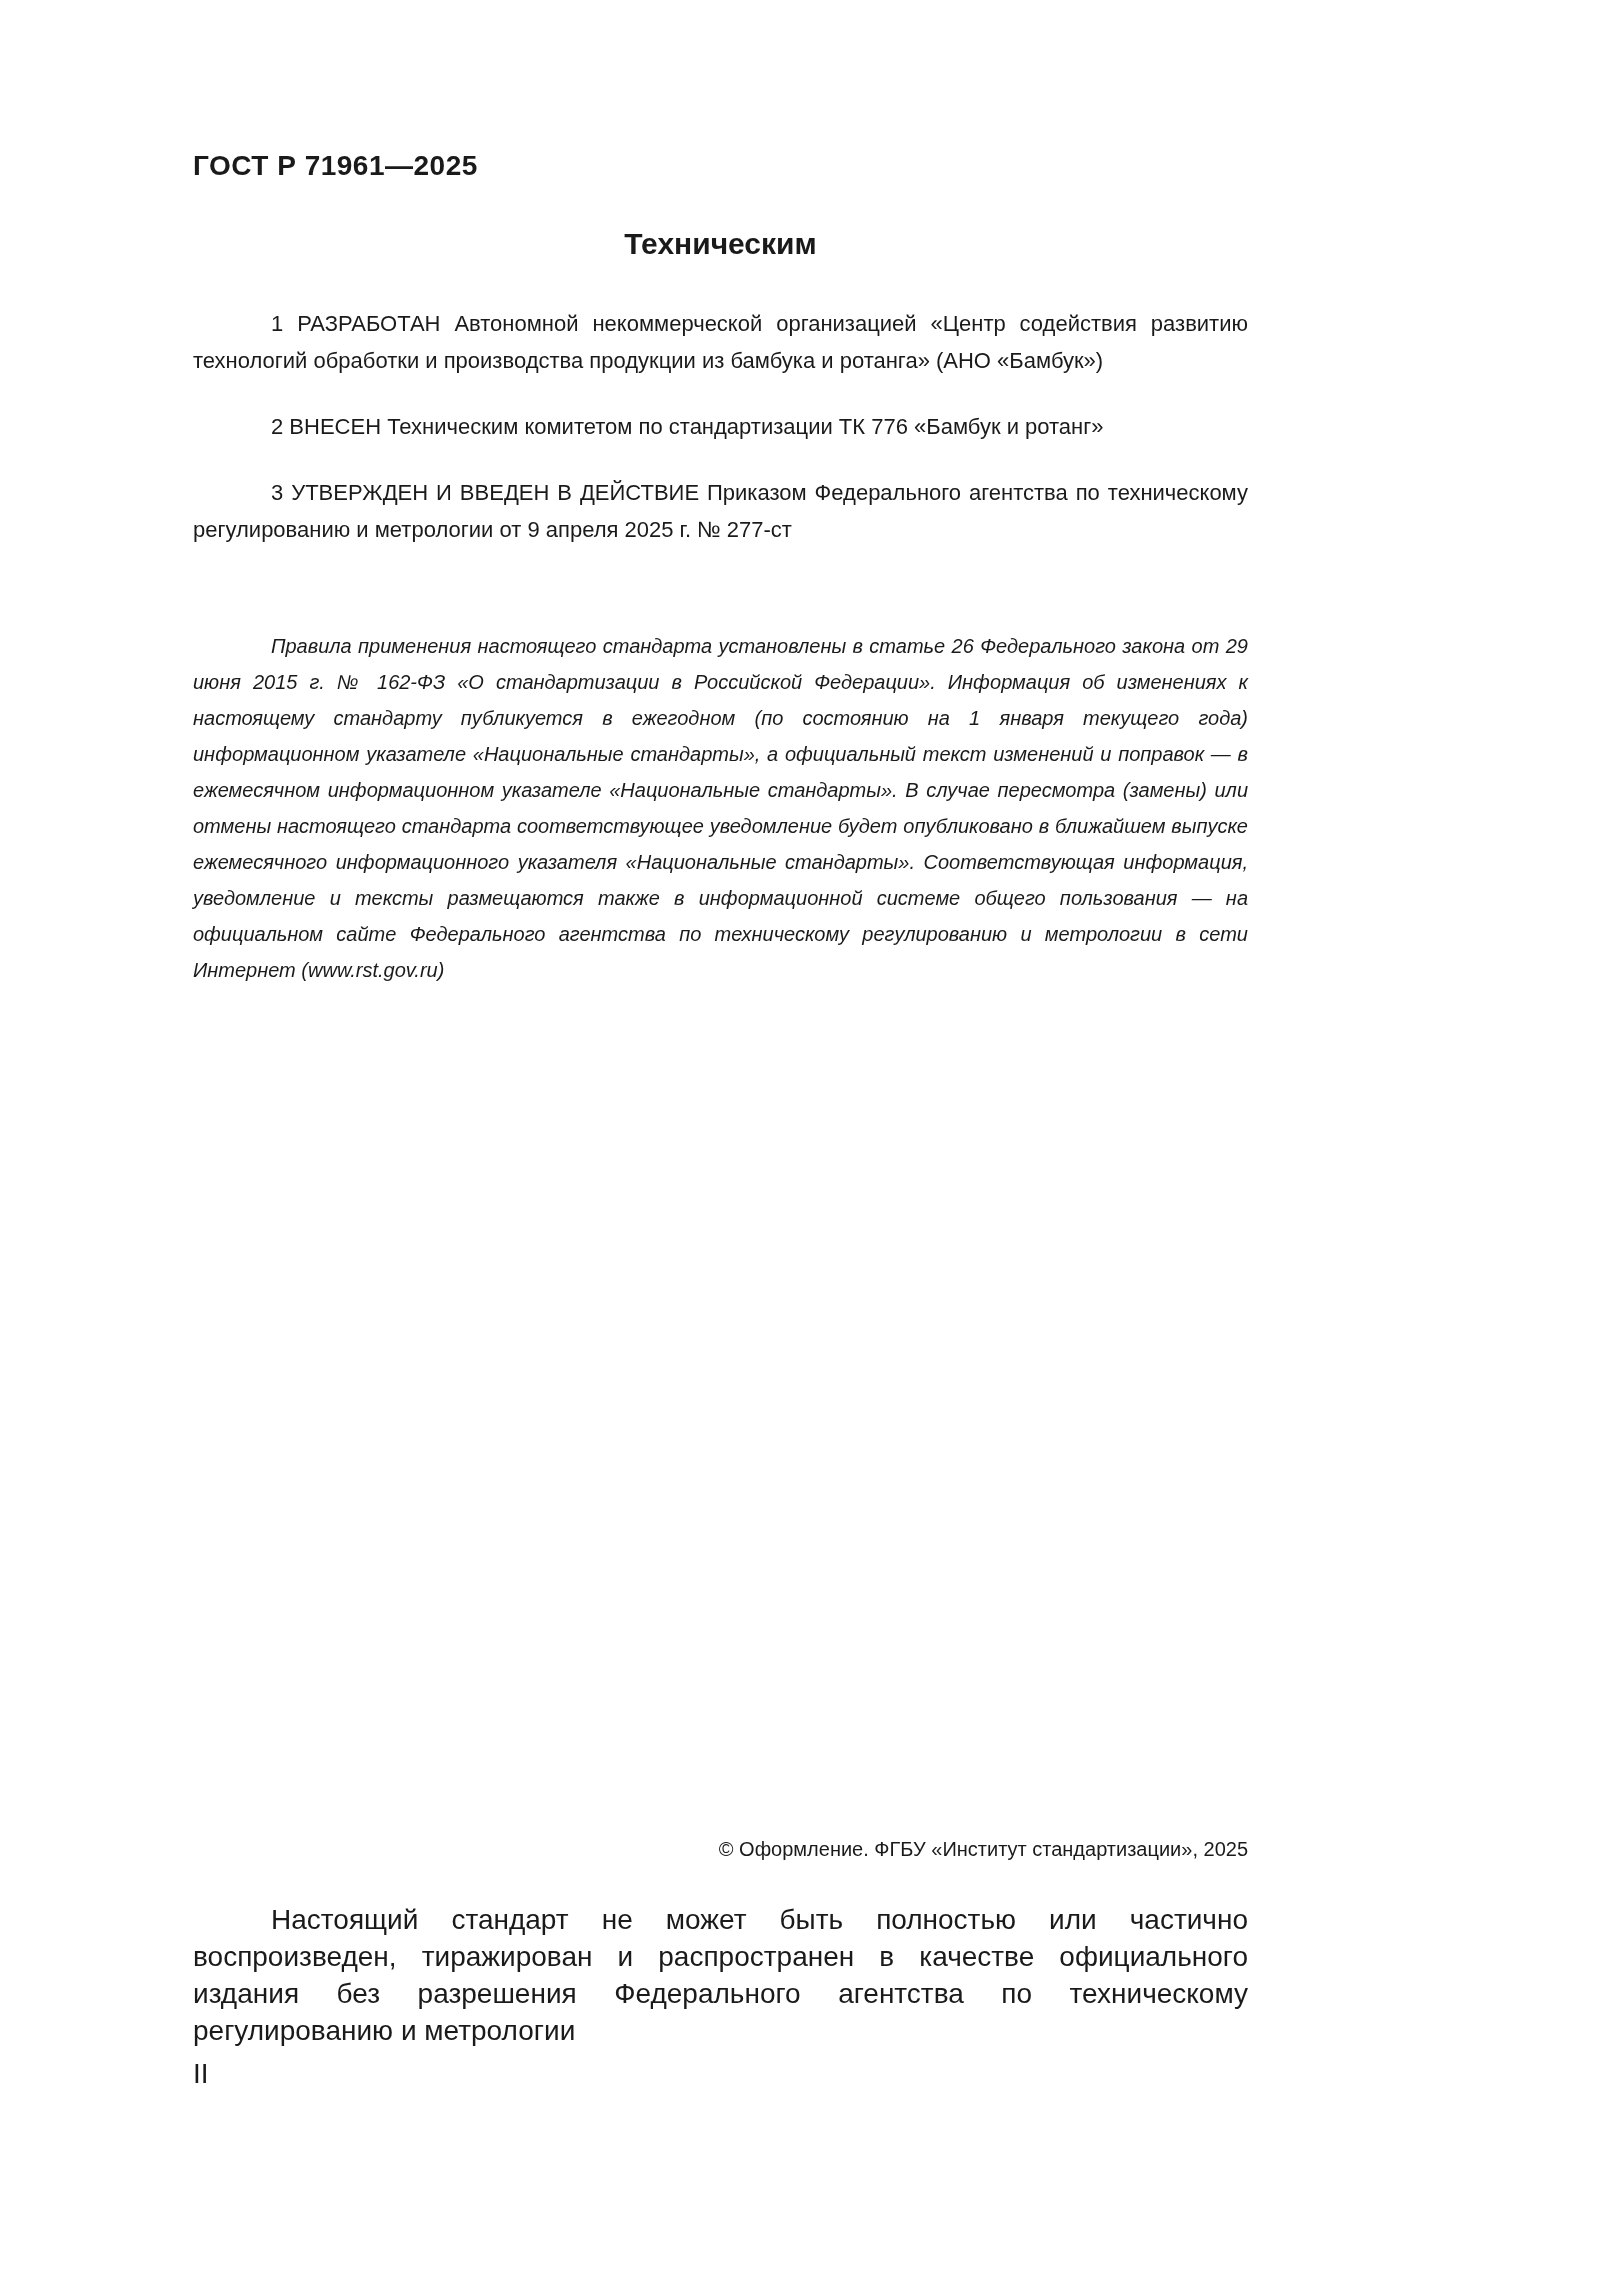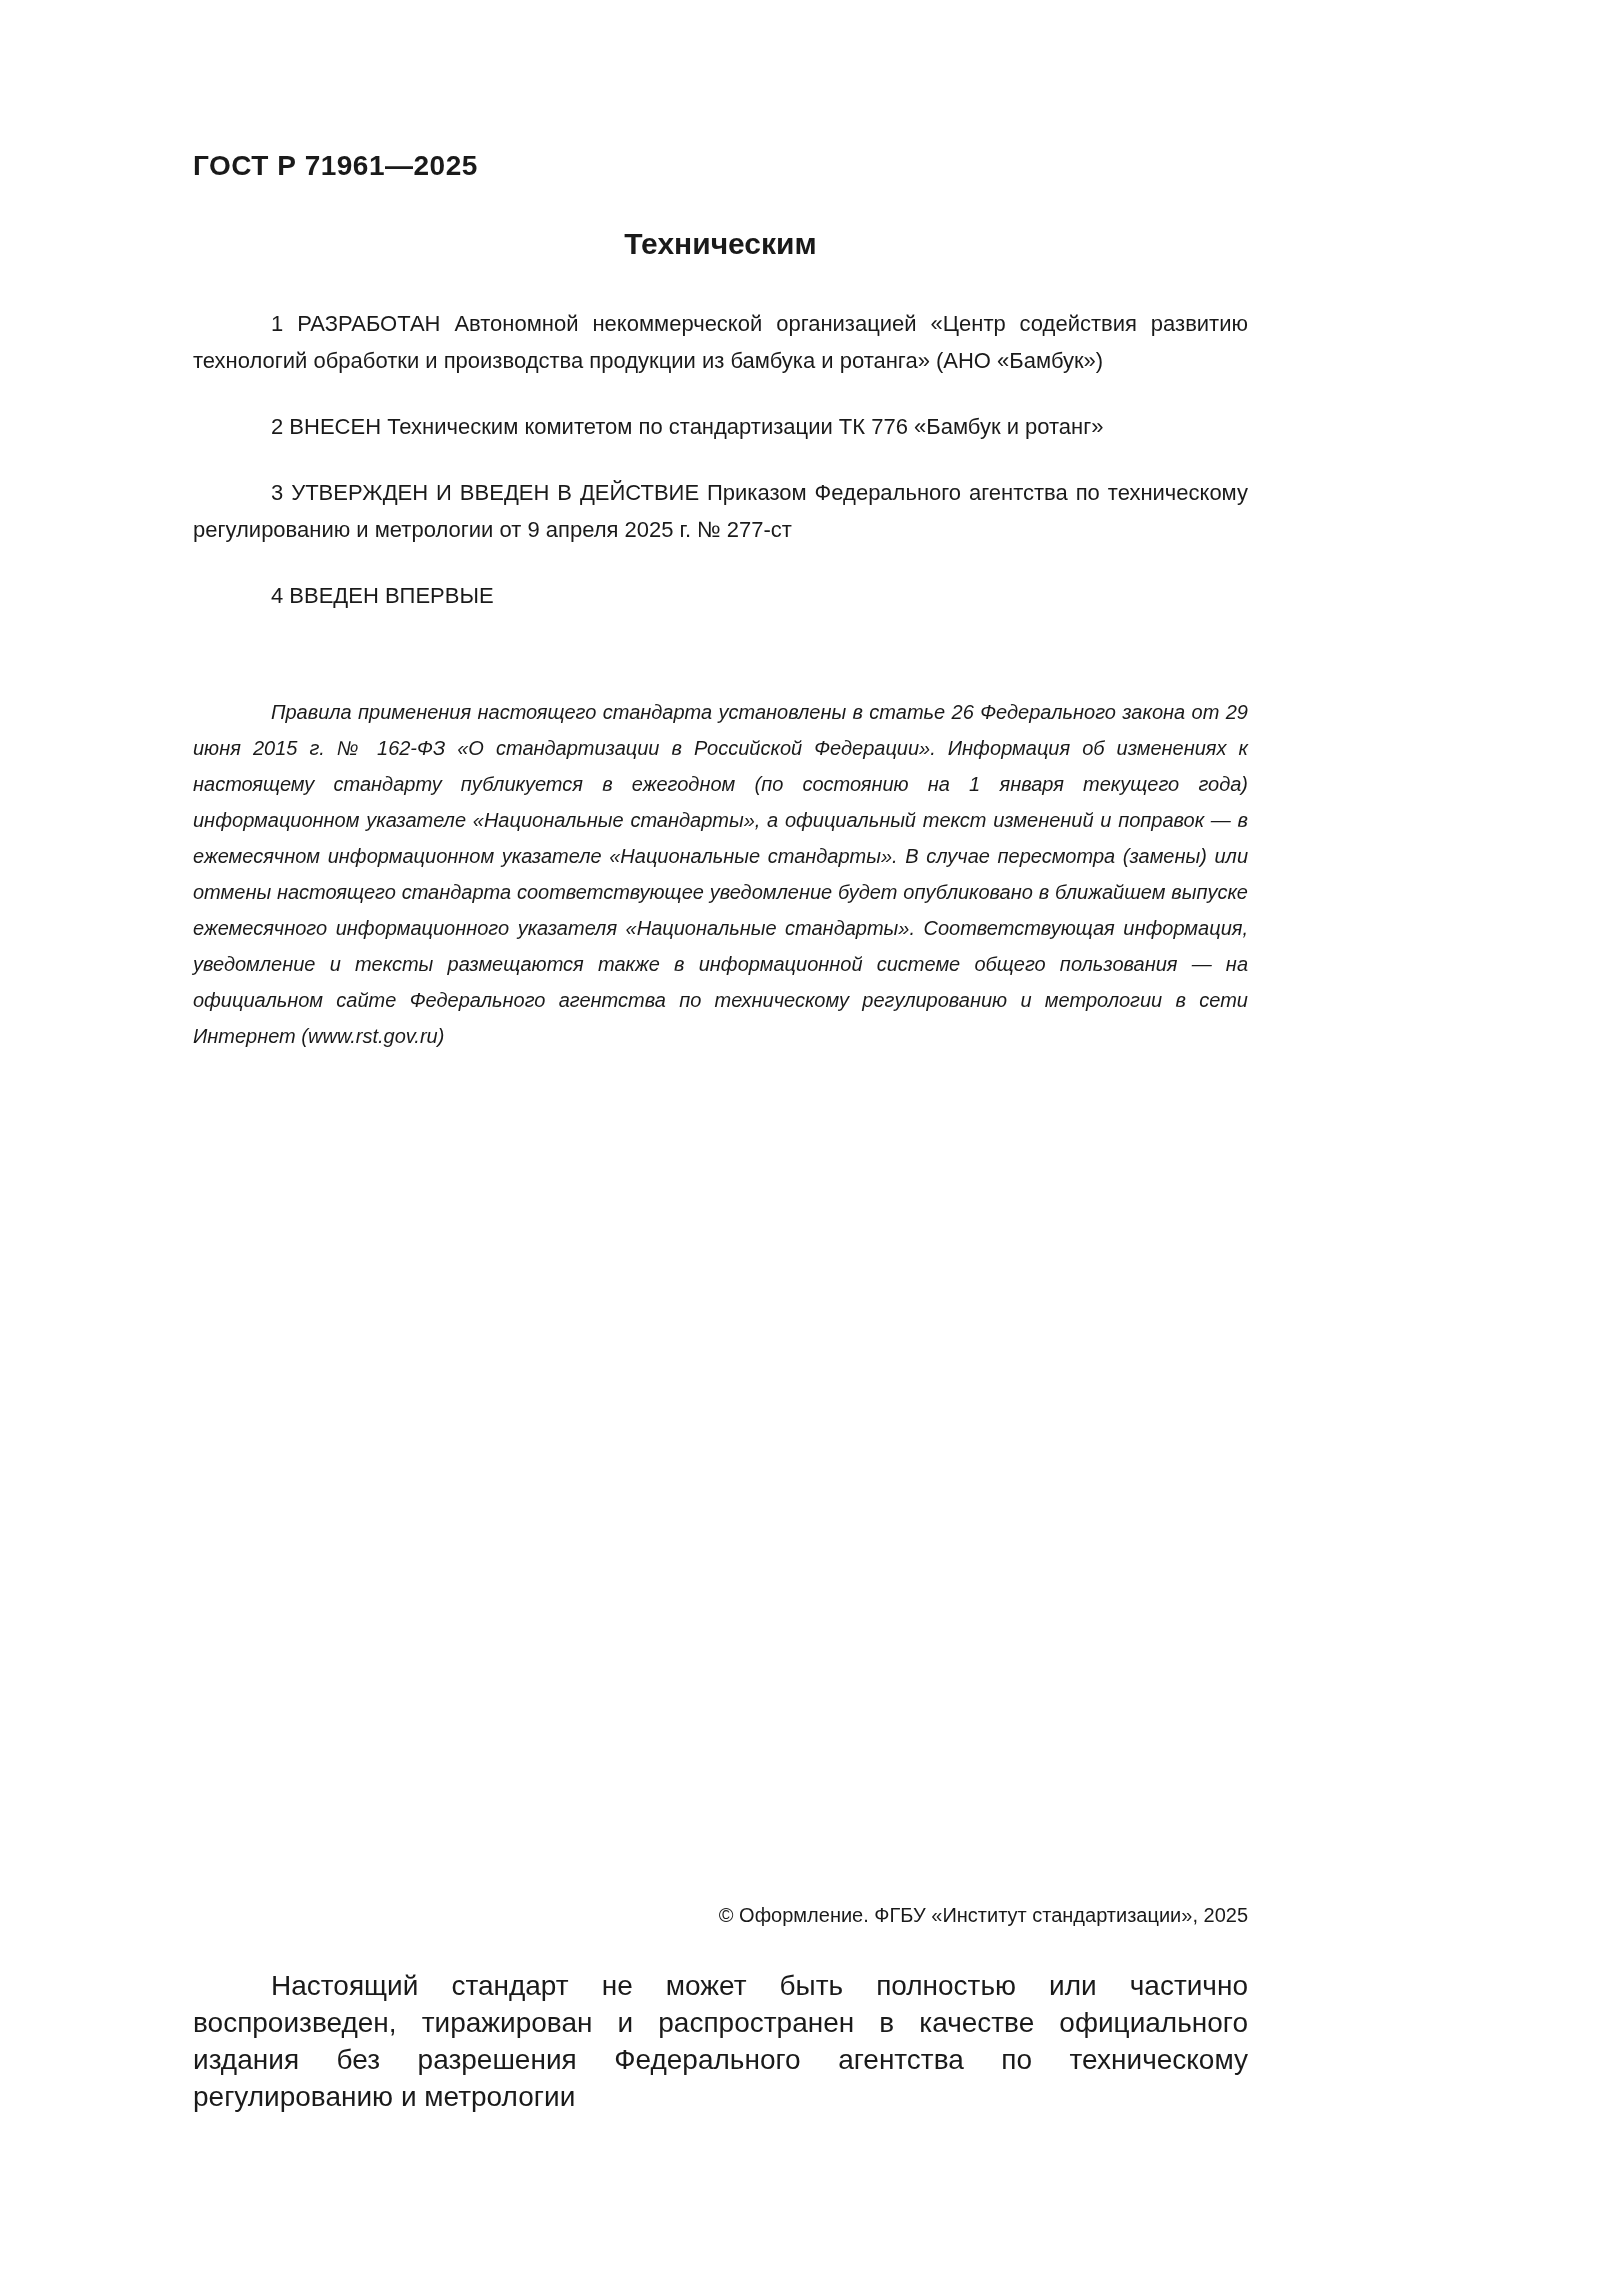"4 ВВЕДЕН ВПЕРВЫЕ" p.para { html: <p>4 ВВЕДЕН ВПЕРВЫЕ</p> -> none }
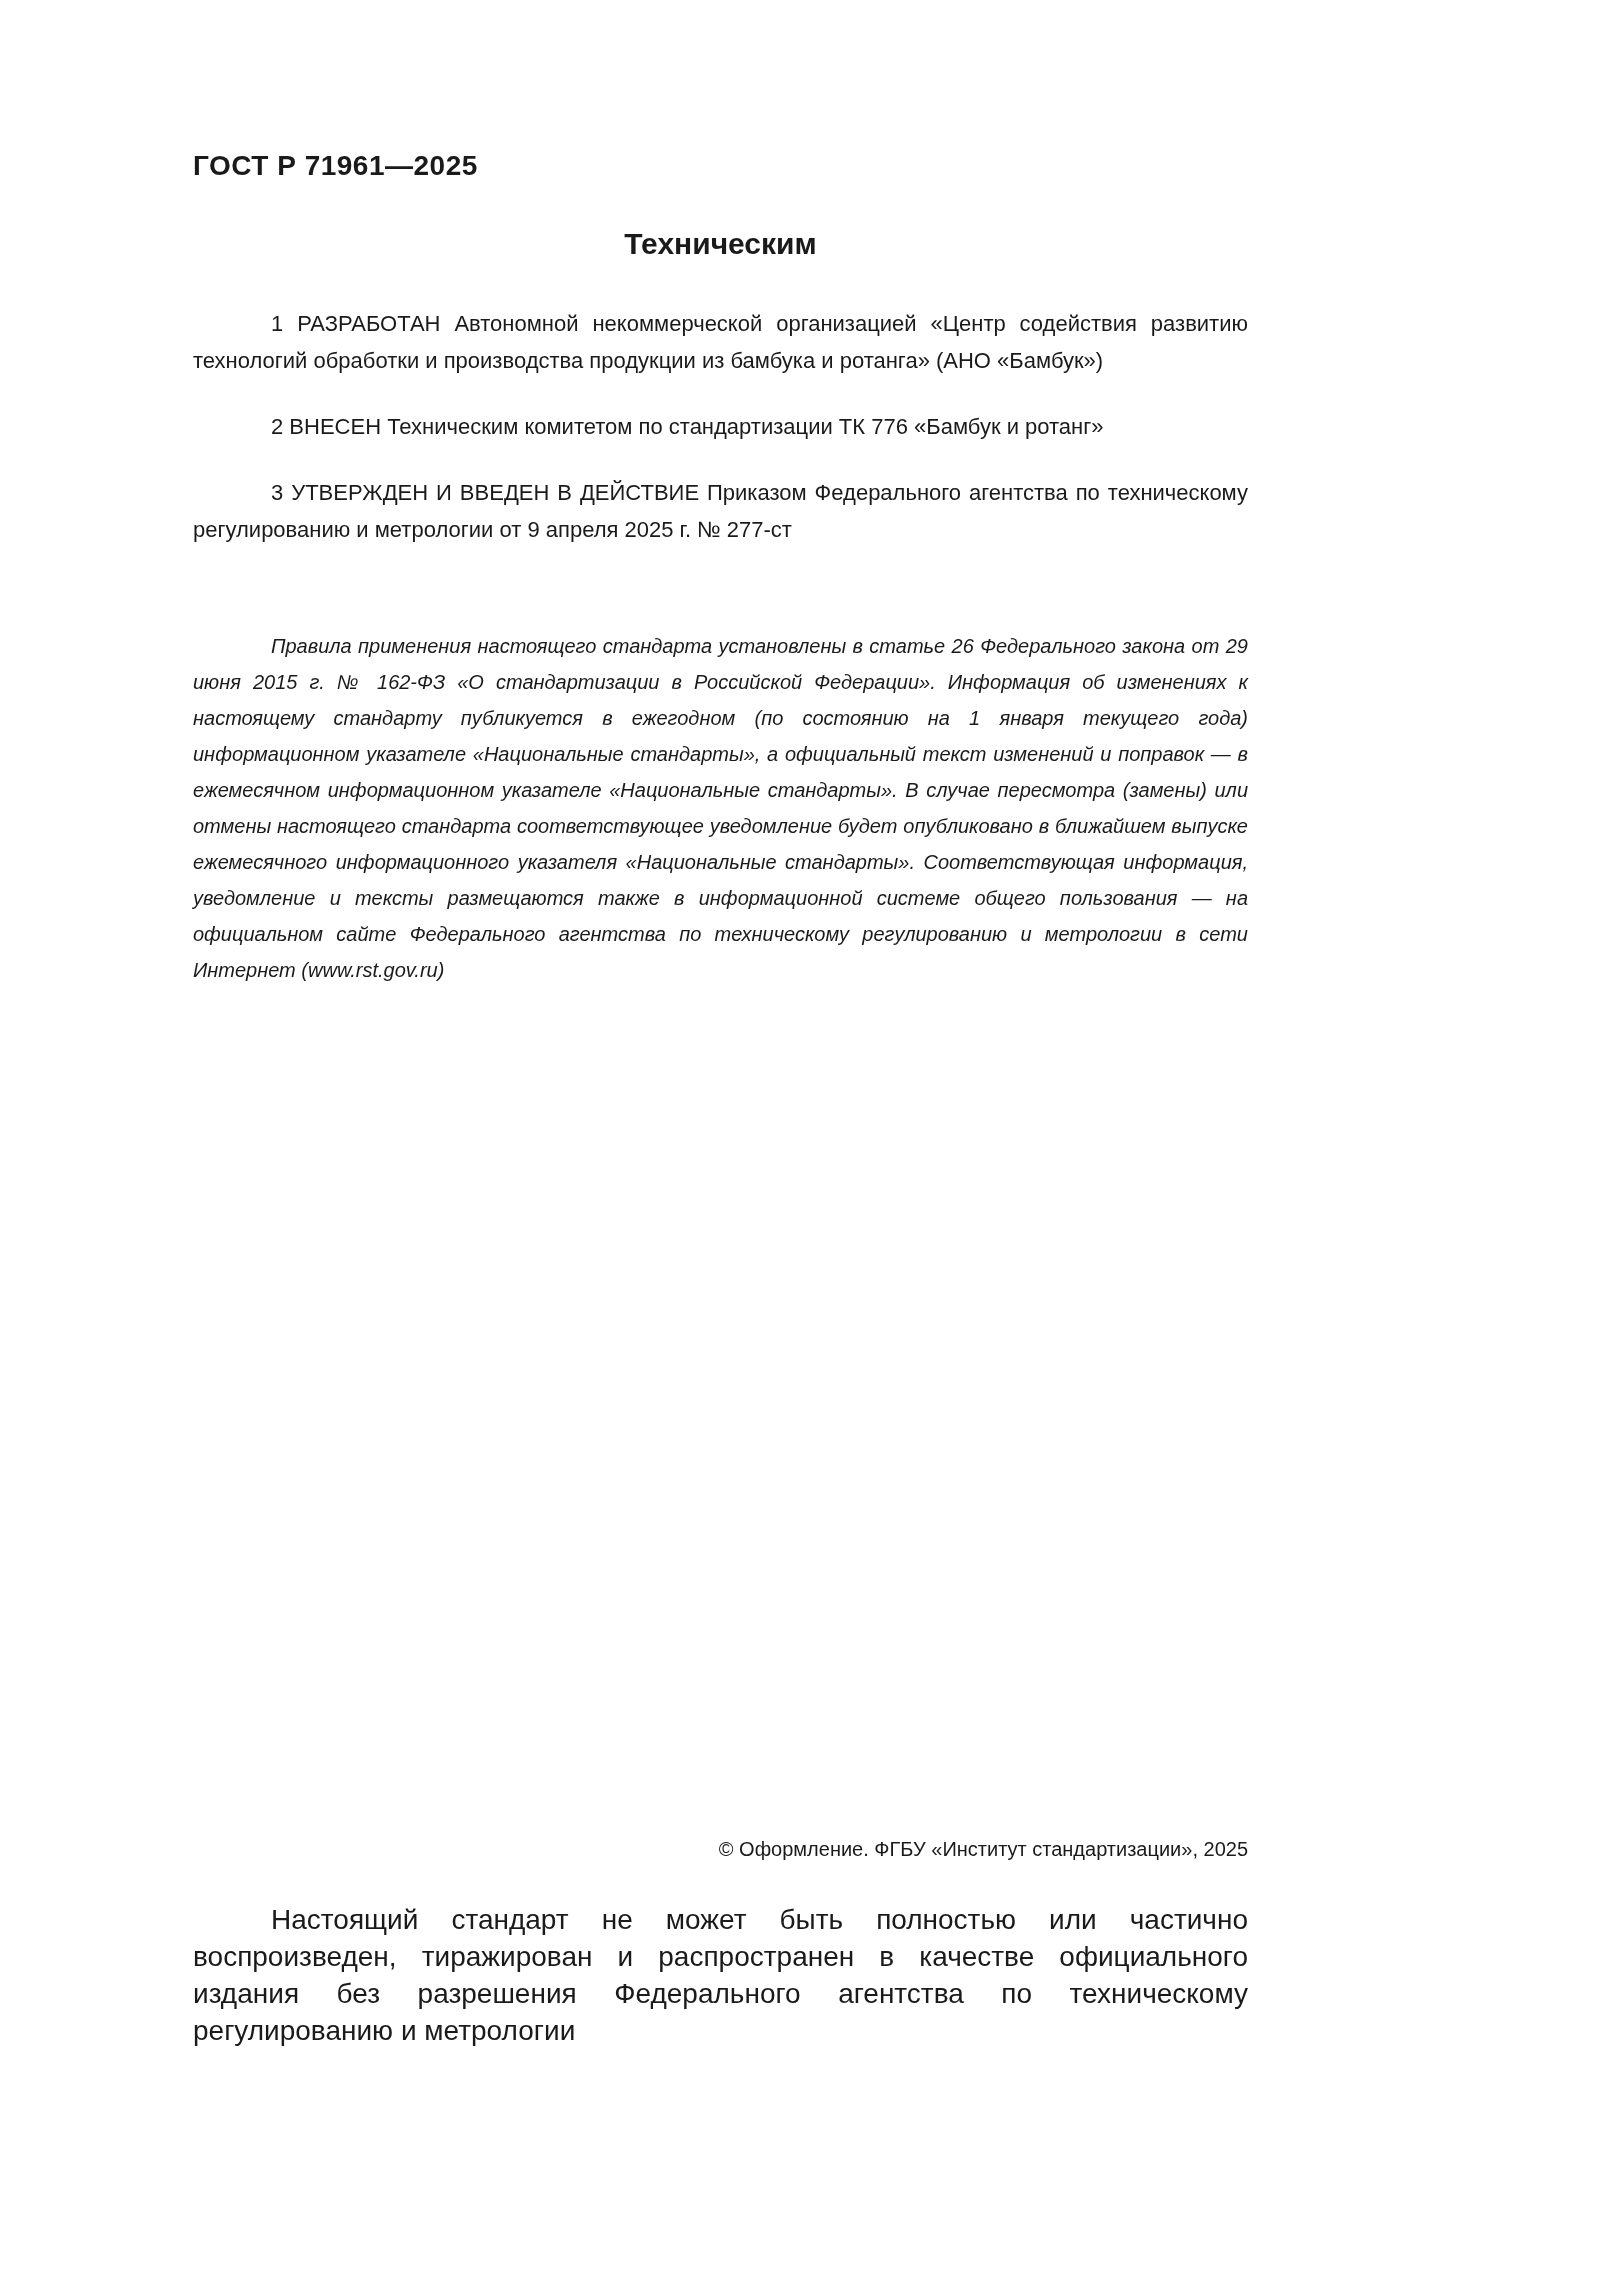"II" div.pagenum { html: none -> <div>II</div> }
